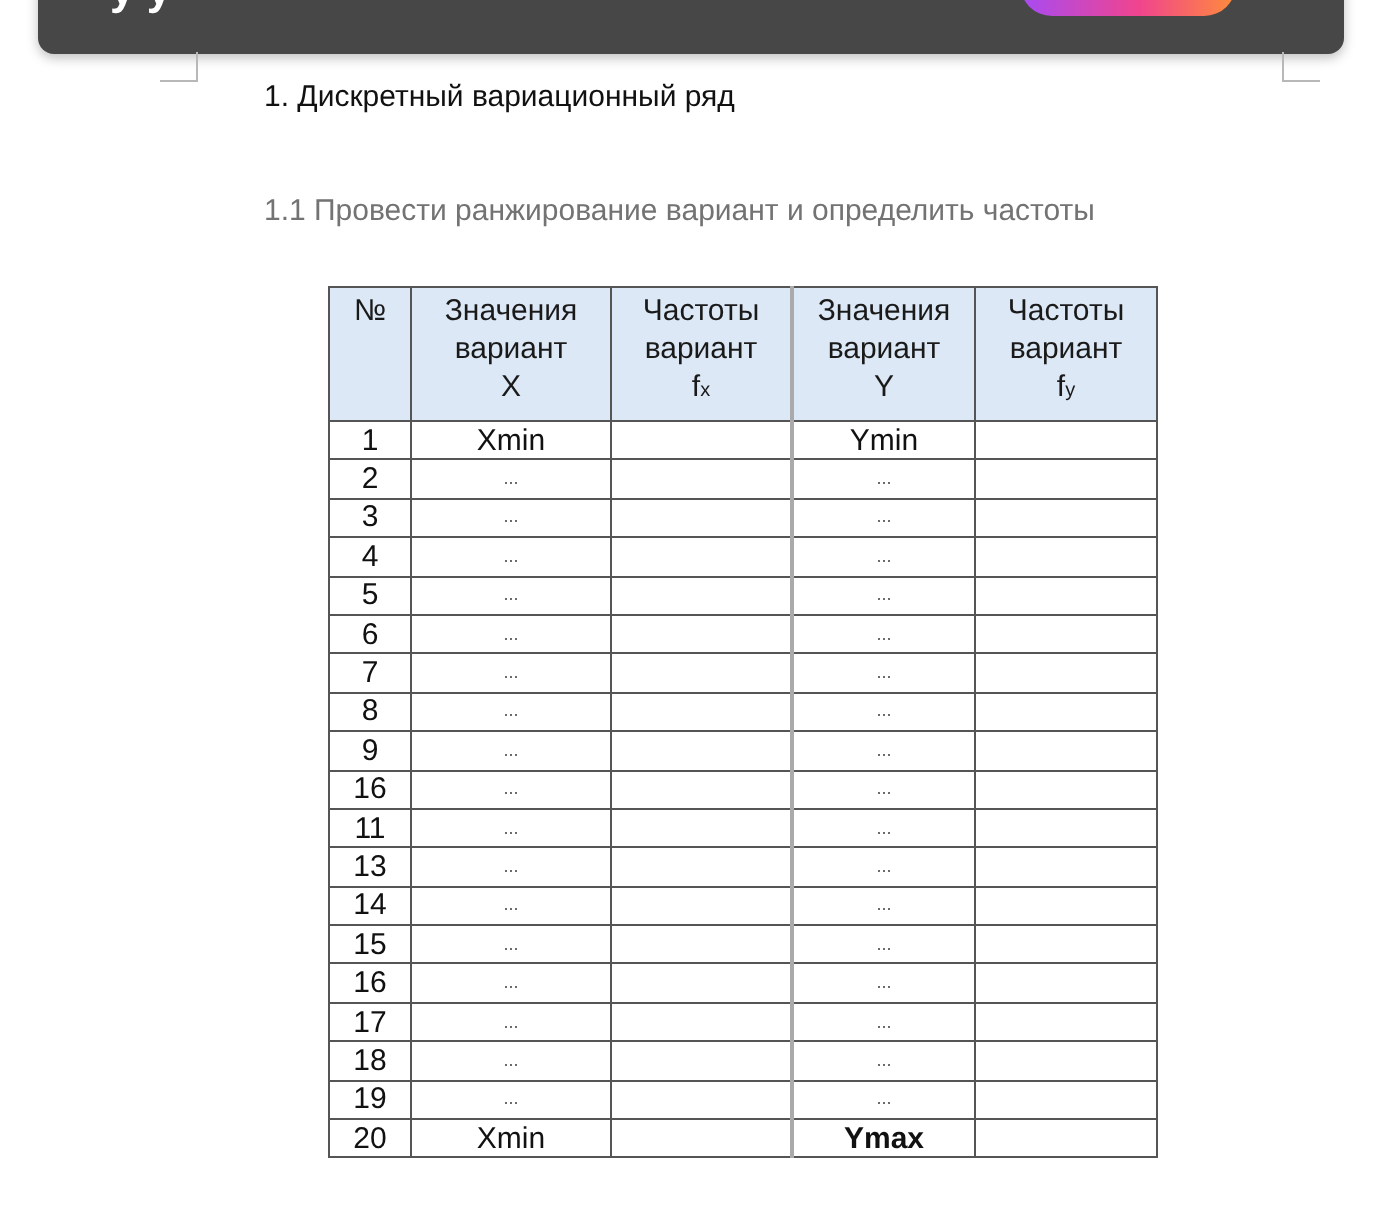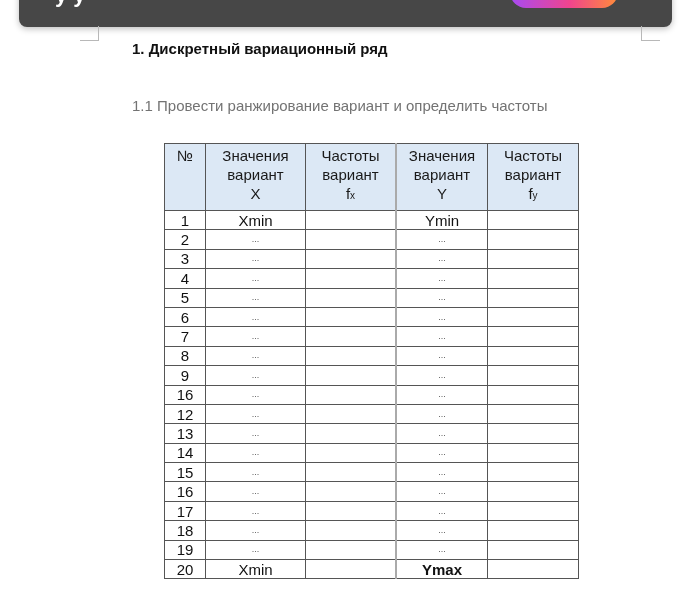"1. Дискретный вариационный ряд" .h1 { font-weight: bold -> normal }
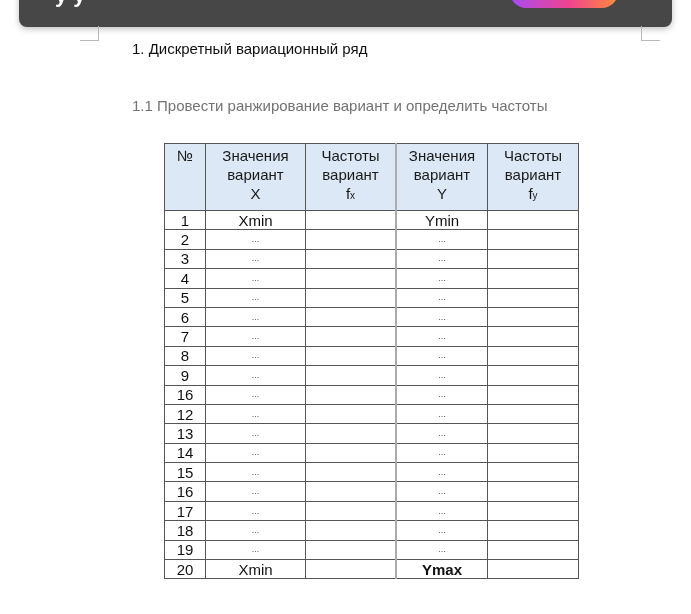"12" td { text: 12 -> 11 }
